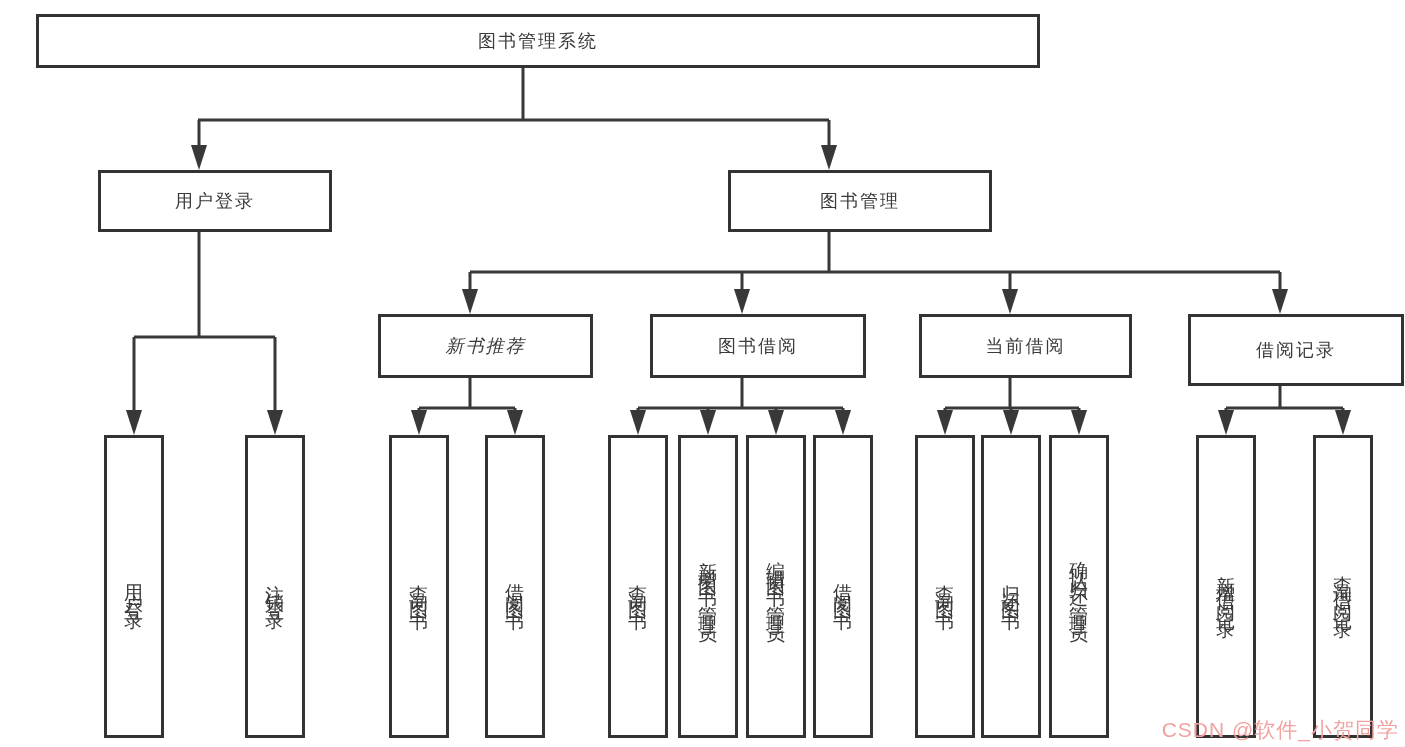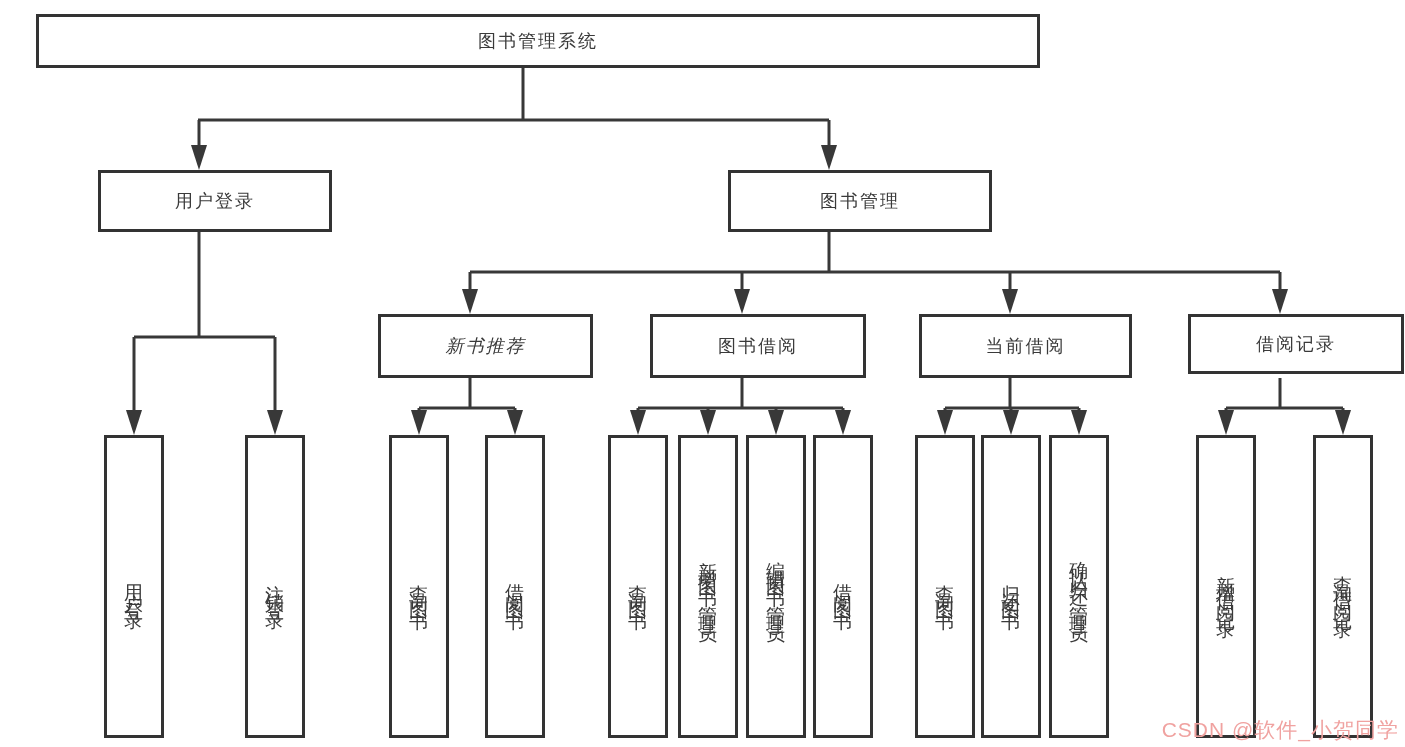"借阅记录" div.node { height: 60px -> 72px }
